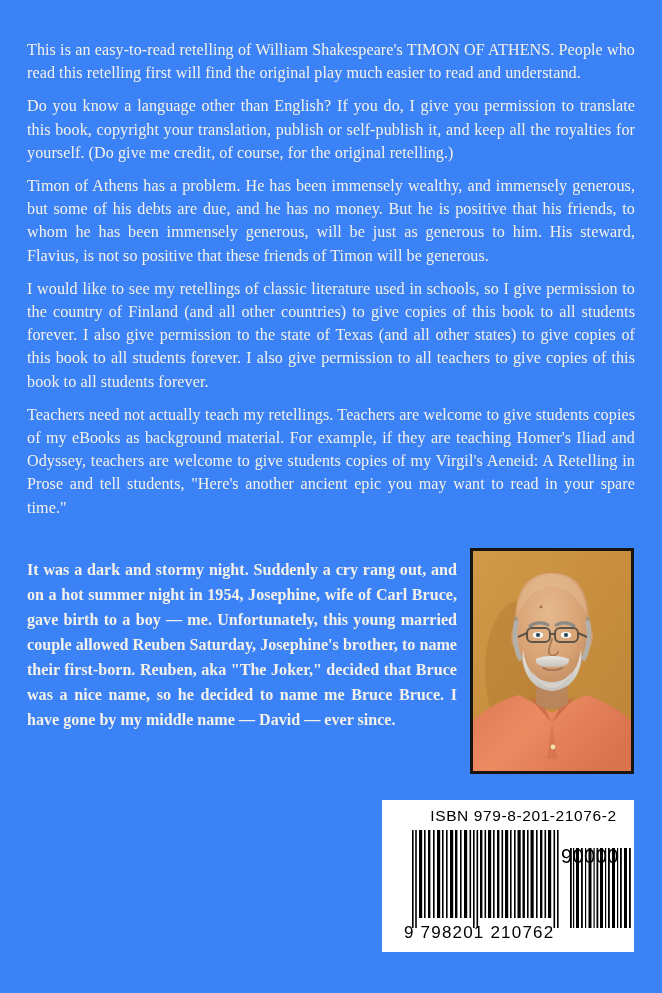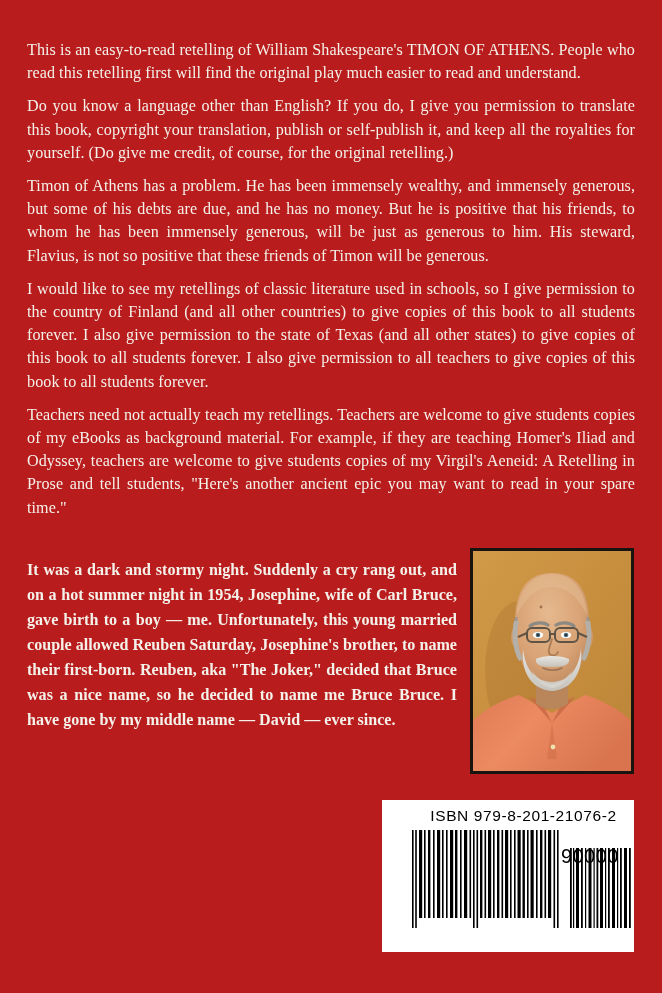"This is an easy-to-read retelling" .page { background: #b91c1c -> #3b82f6 }
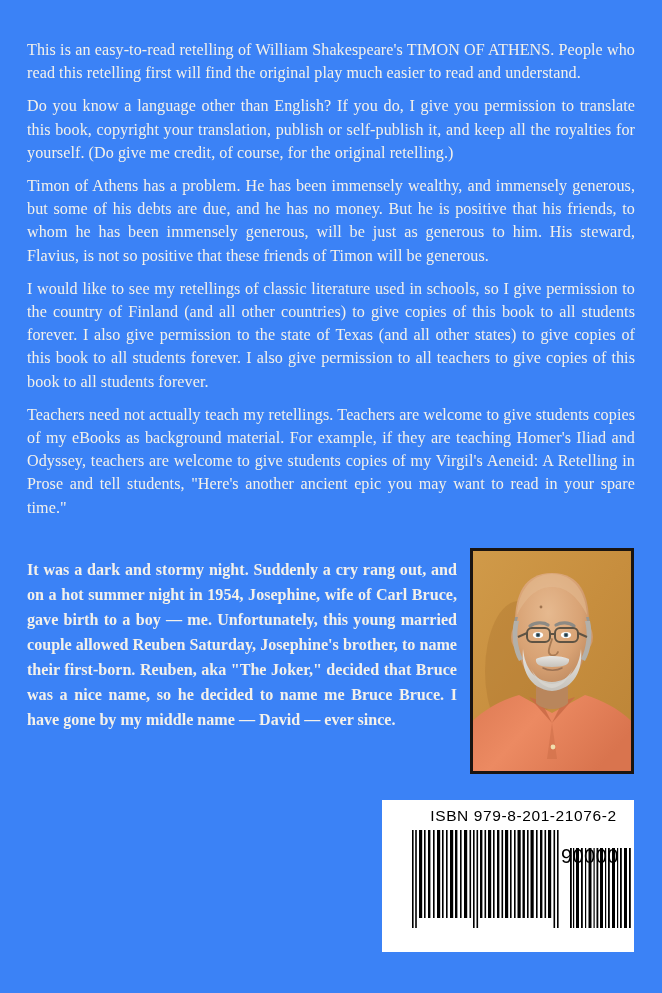"9 798201 210762" div.ean-digits { html: none -> <div>9 798201 210762</div> }
